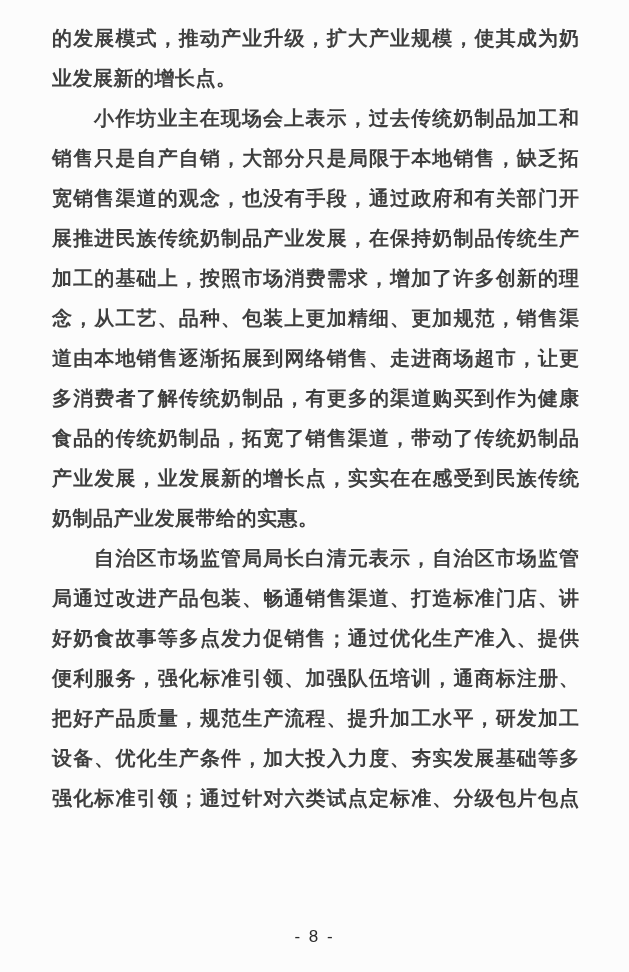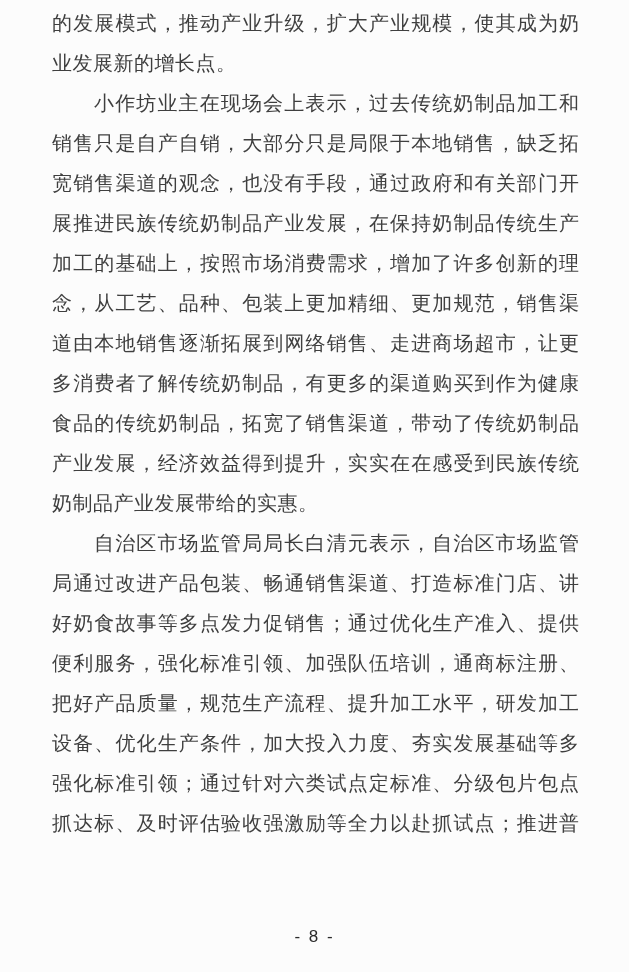"的发展模式，推动产业升级，扩大产业规模，使其成为奶" .textblock { font-weight: none -> bold; top: 3px -> 18px }
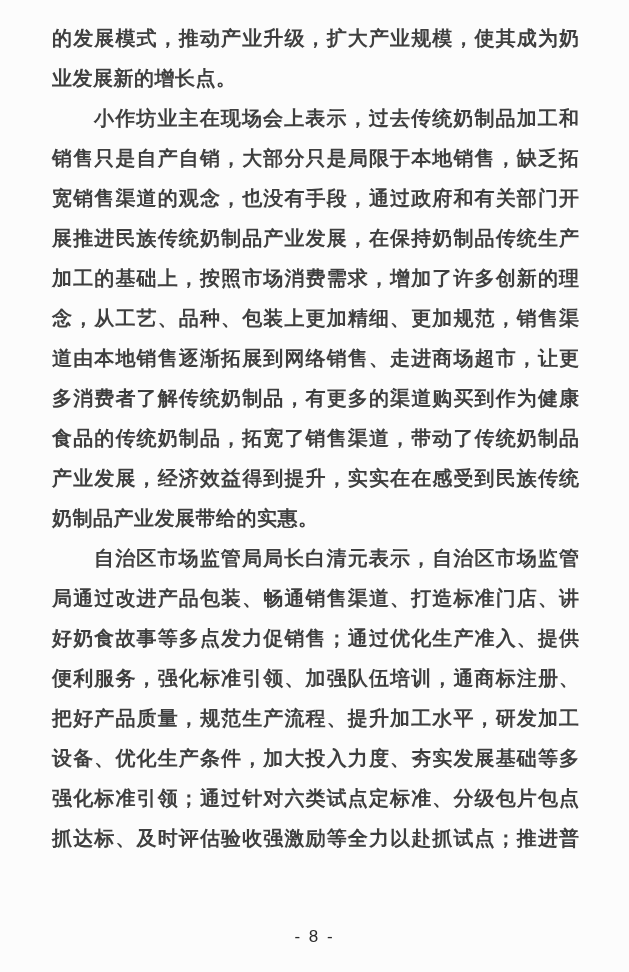"产业发展，经济效益得到提升，实实在在感受到民族传统" div.line { text: 经济效益得到提升 -> 业发展新的增长点 }
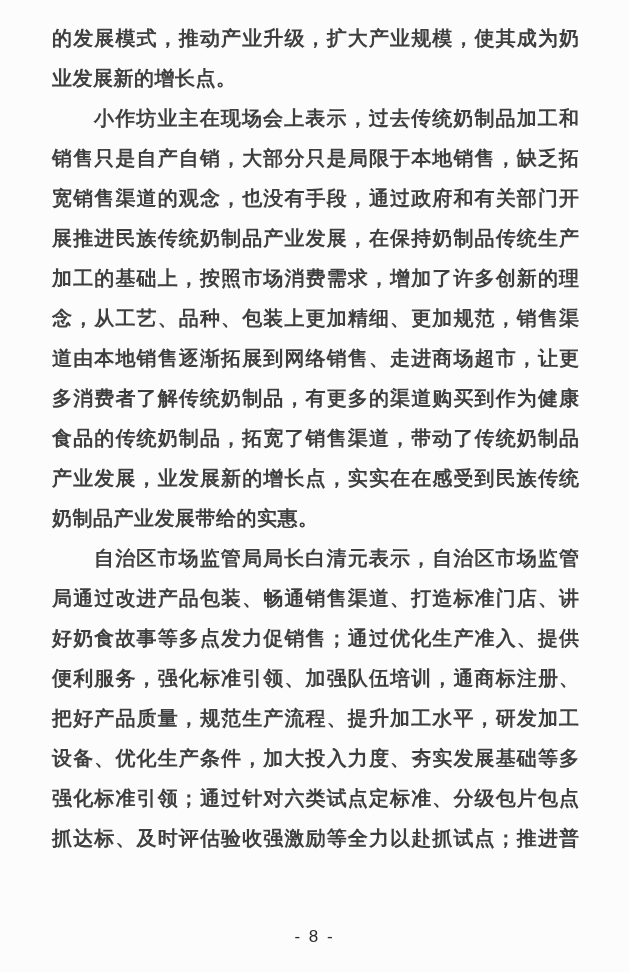"抓达标、及时评估验收强激励等全力以赴抓试点；推进普" div.line { html: <div>抓达标、及时评估验收强激励等全力以赴抓试点；推进普</div> -> none }
